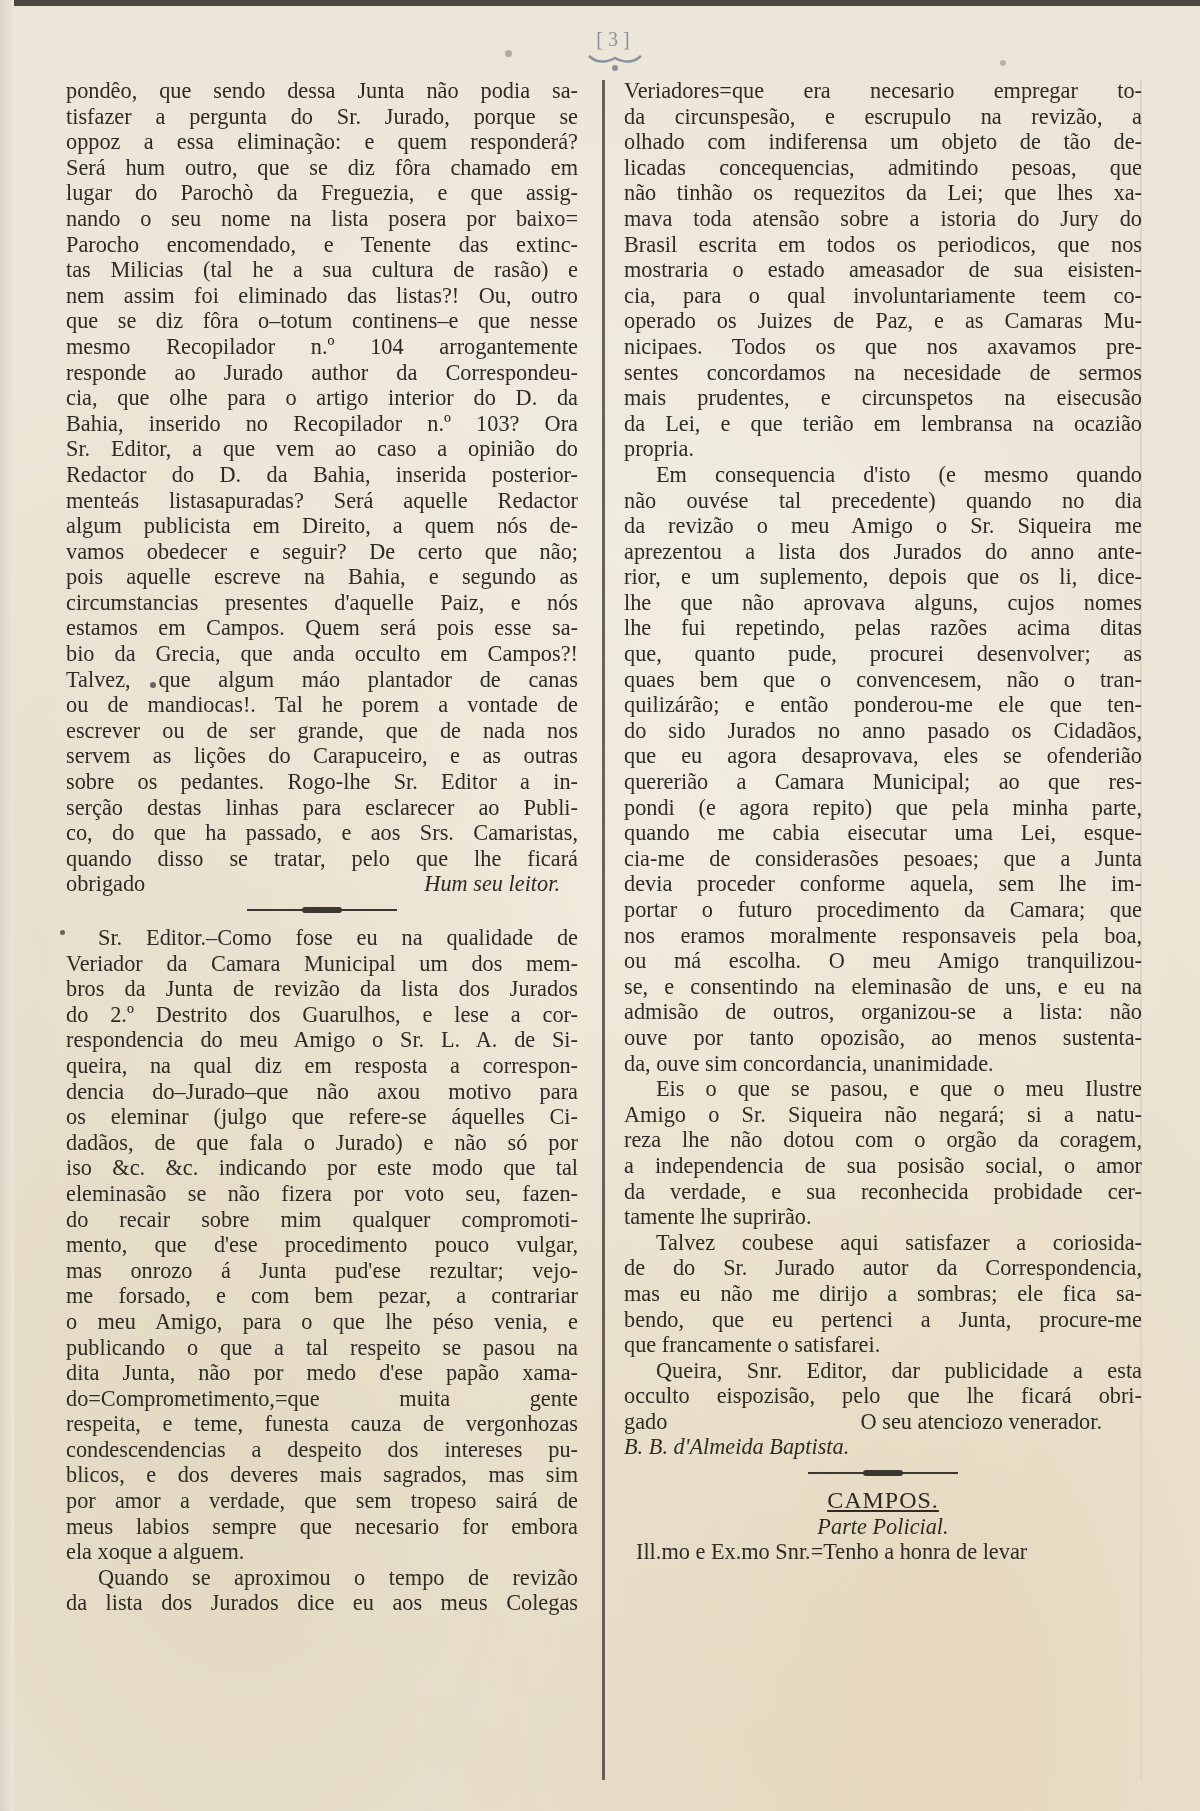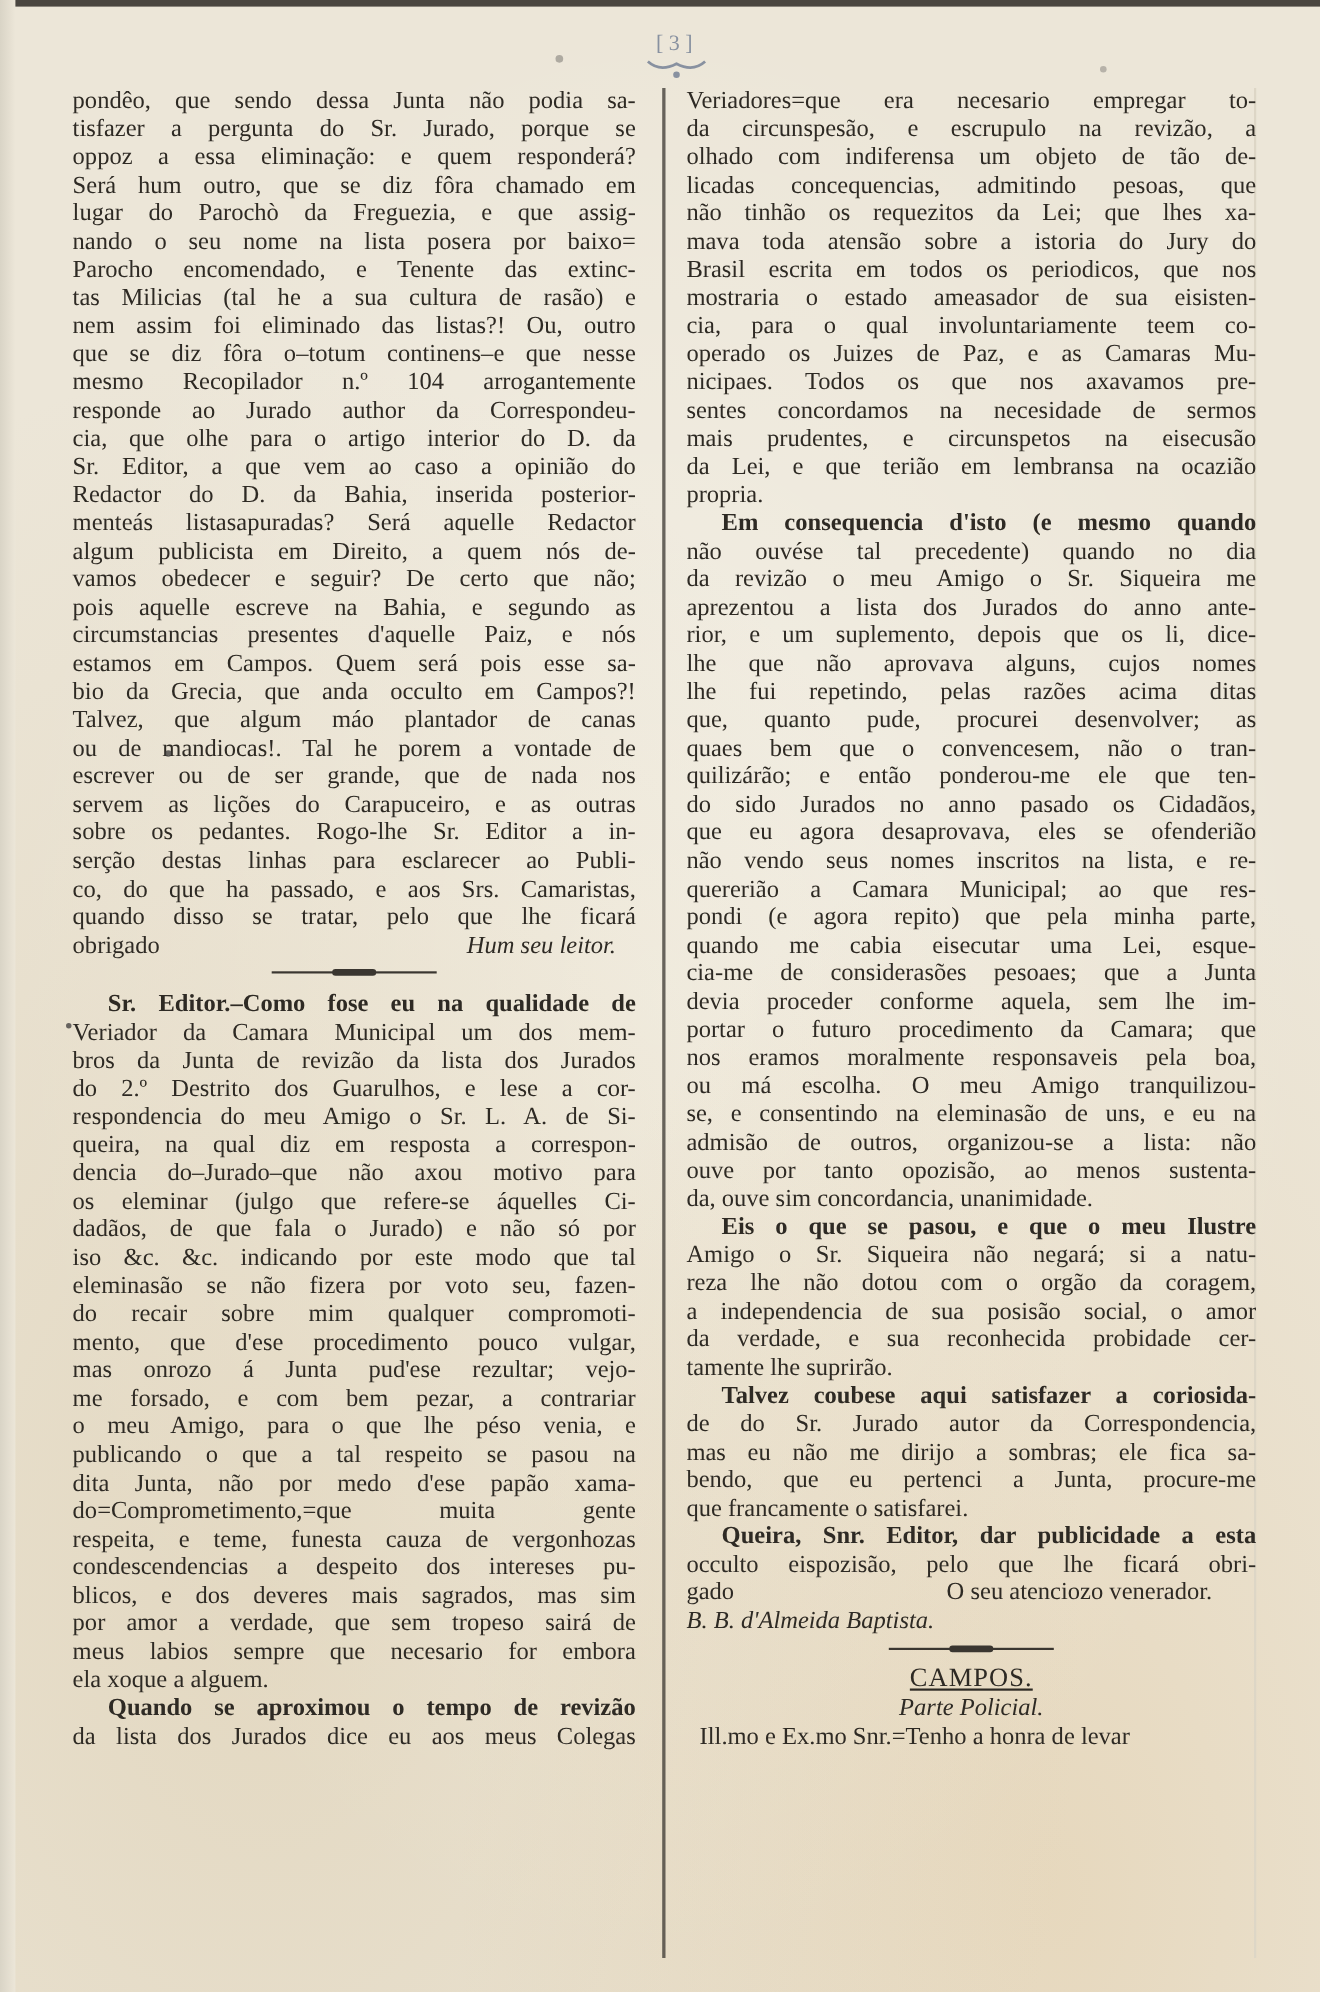"Bahia, inserido no Recopilador n.º" span.line { html: none -> <span>Bahia, inserido no Recopilador n.º 103? Ora</span> }
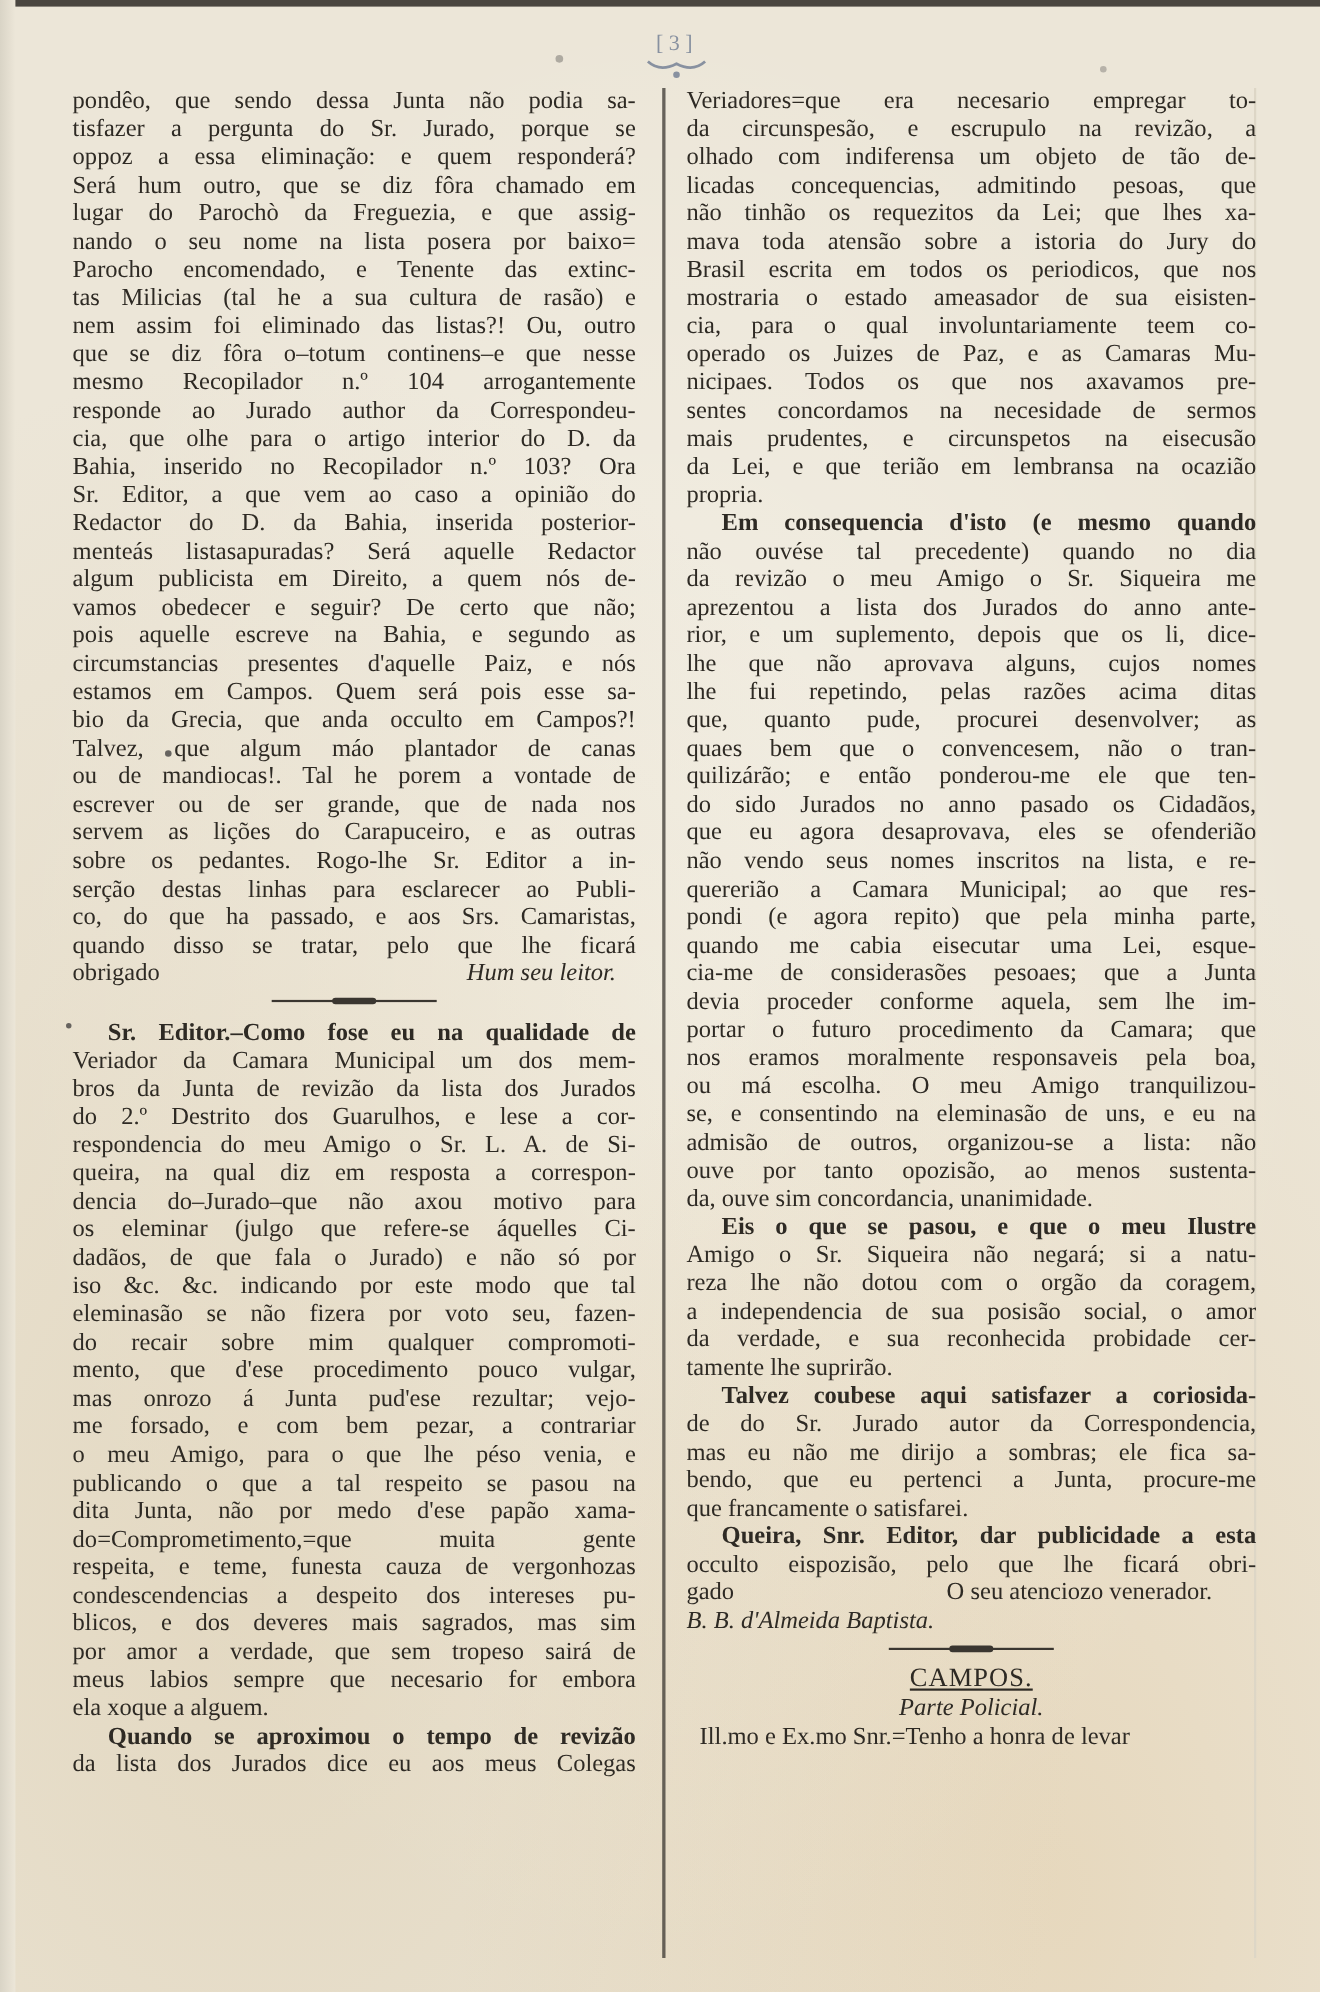"Em consequencia d'isto (e mesmo" .indent { font-weight: bold -> none }
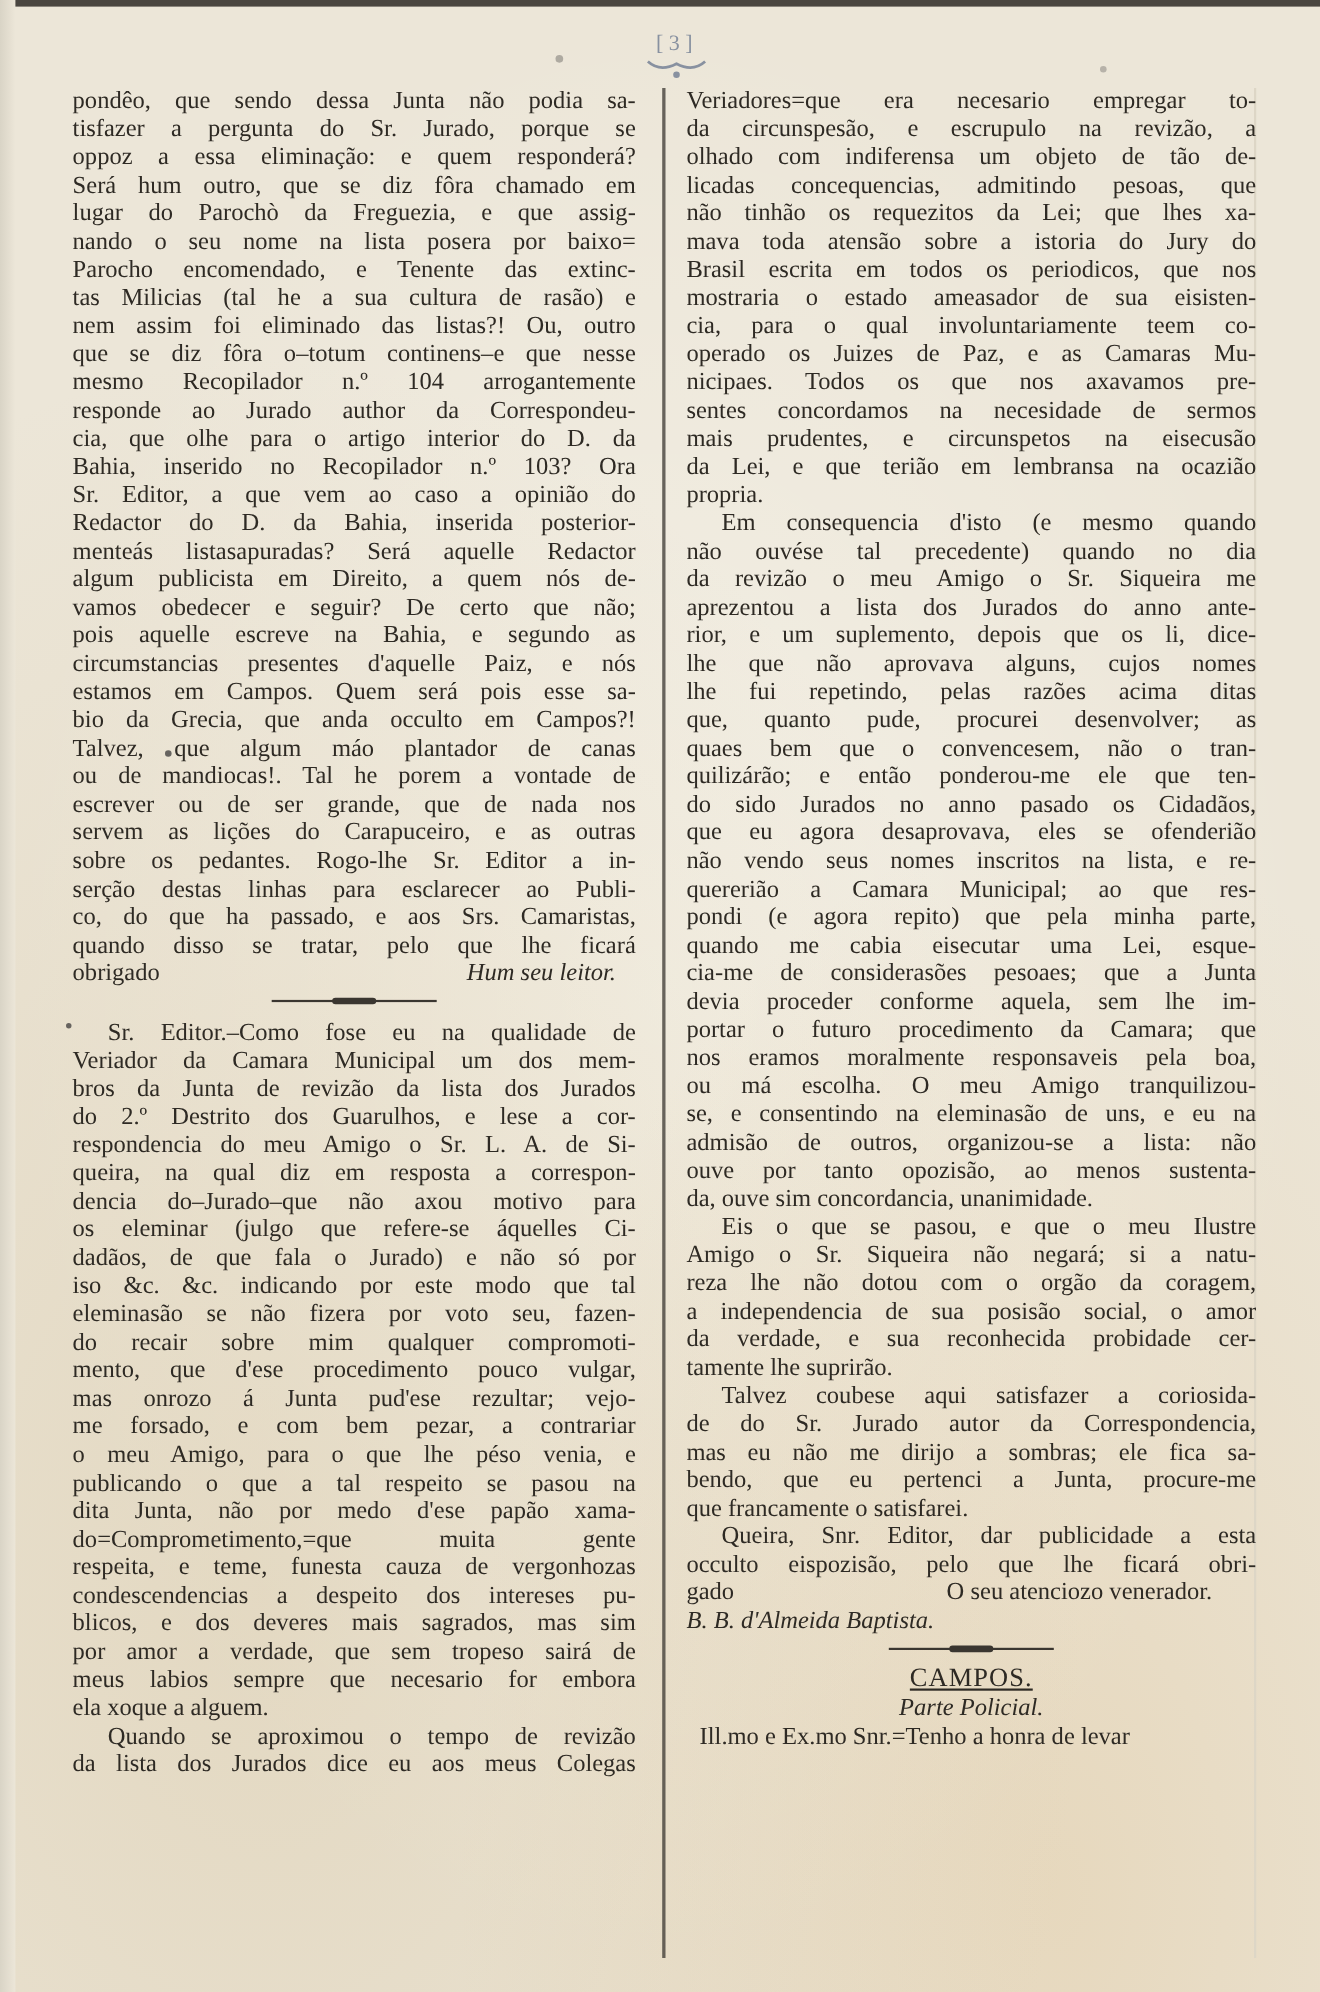"não vendo seus nomes inscritos" span.line { html: <span>não vendo seus nomes inscritos na lista, e re-</span> -> none }
